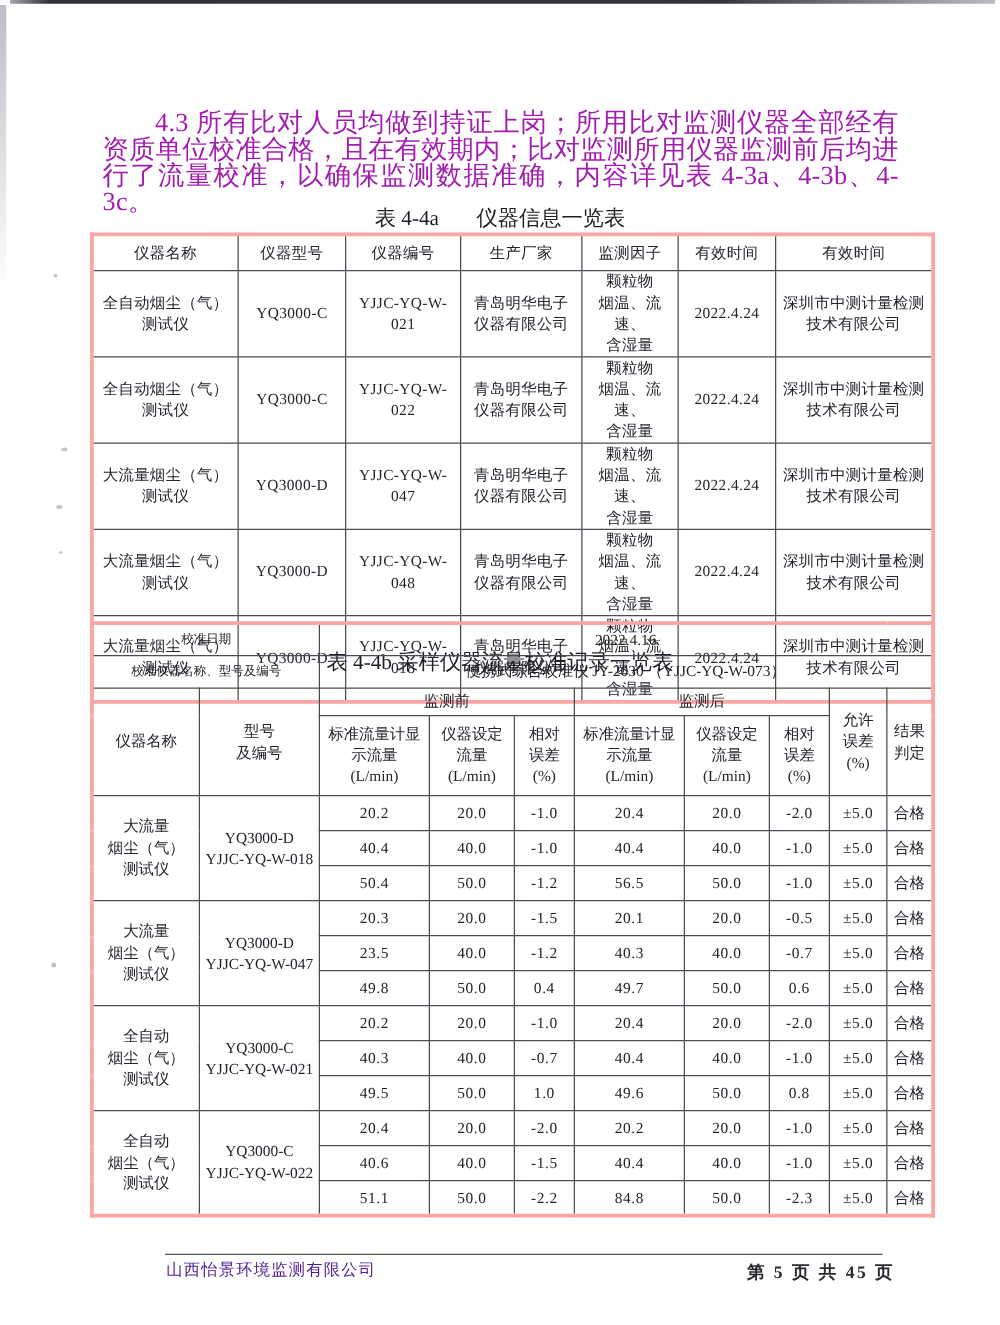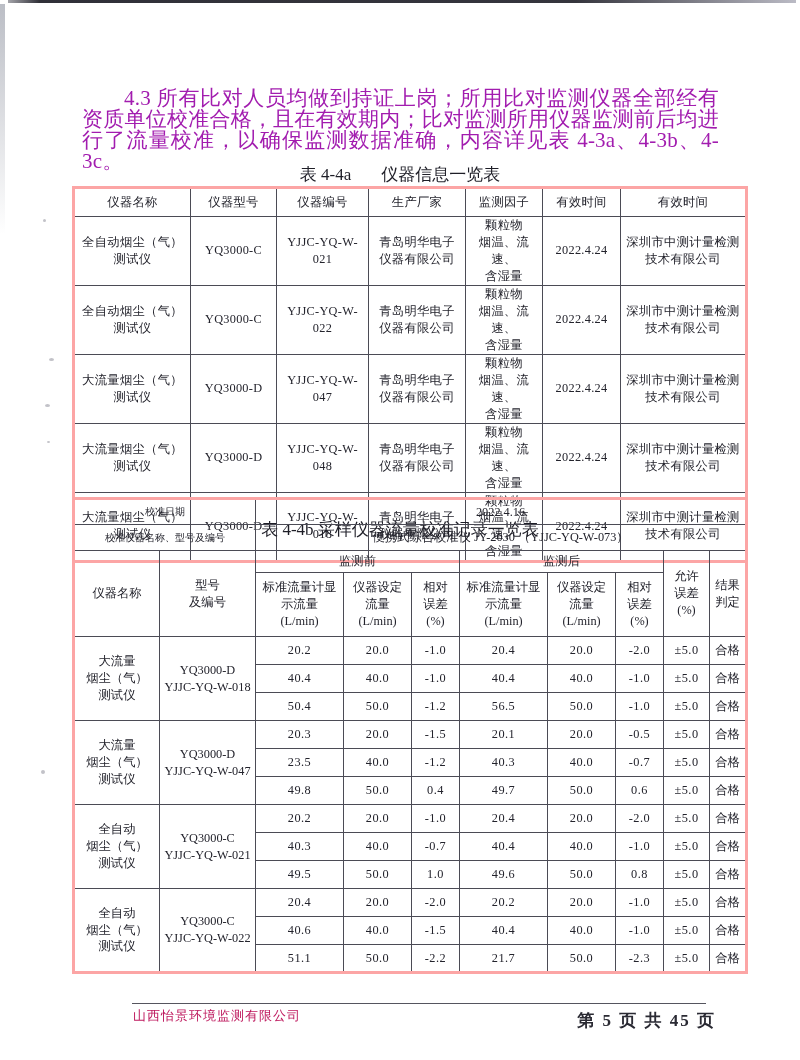"21.7" td.num { text: 21.7 -> 84.8 }
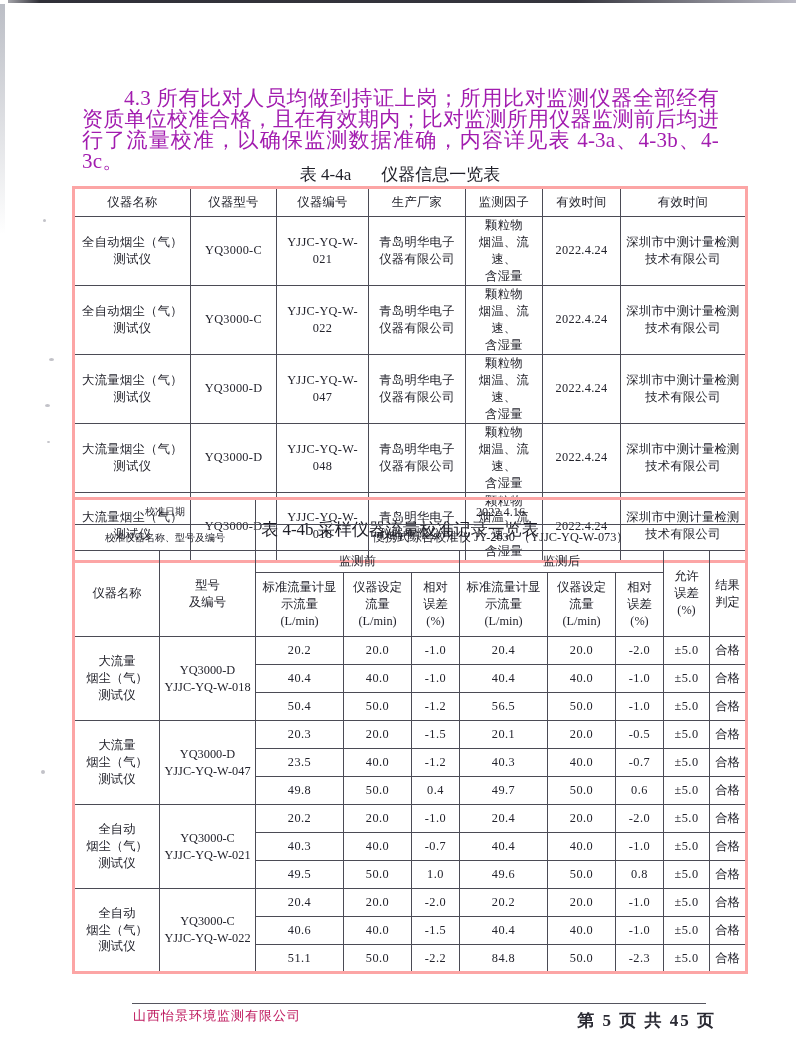"山西怡景环境监测有限公司" #footer-company { color: #be185d -> #4c1d95 }
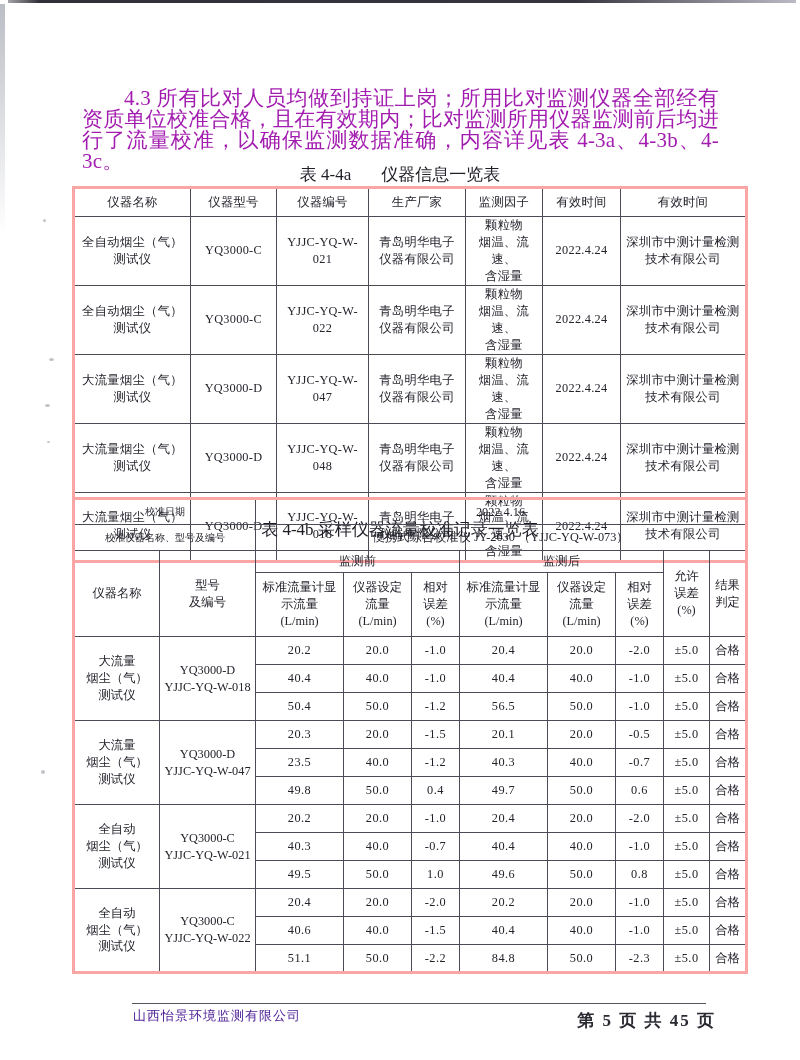"第 5 页 共 45" #footer-page { font-size: 17px -> 14px }
